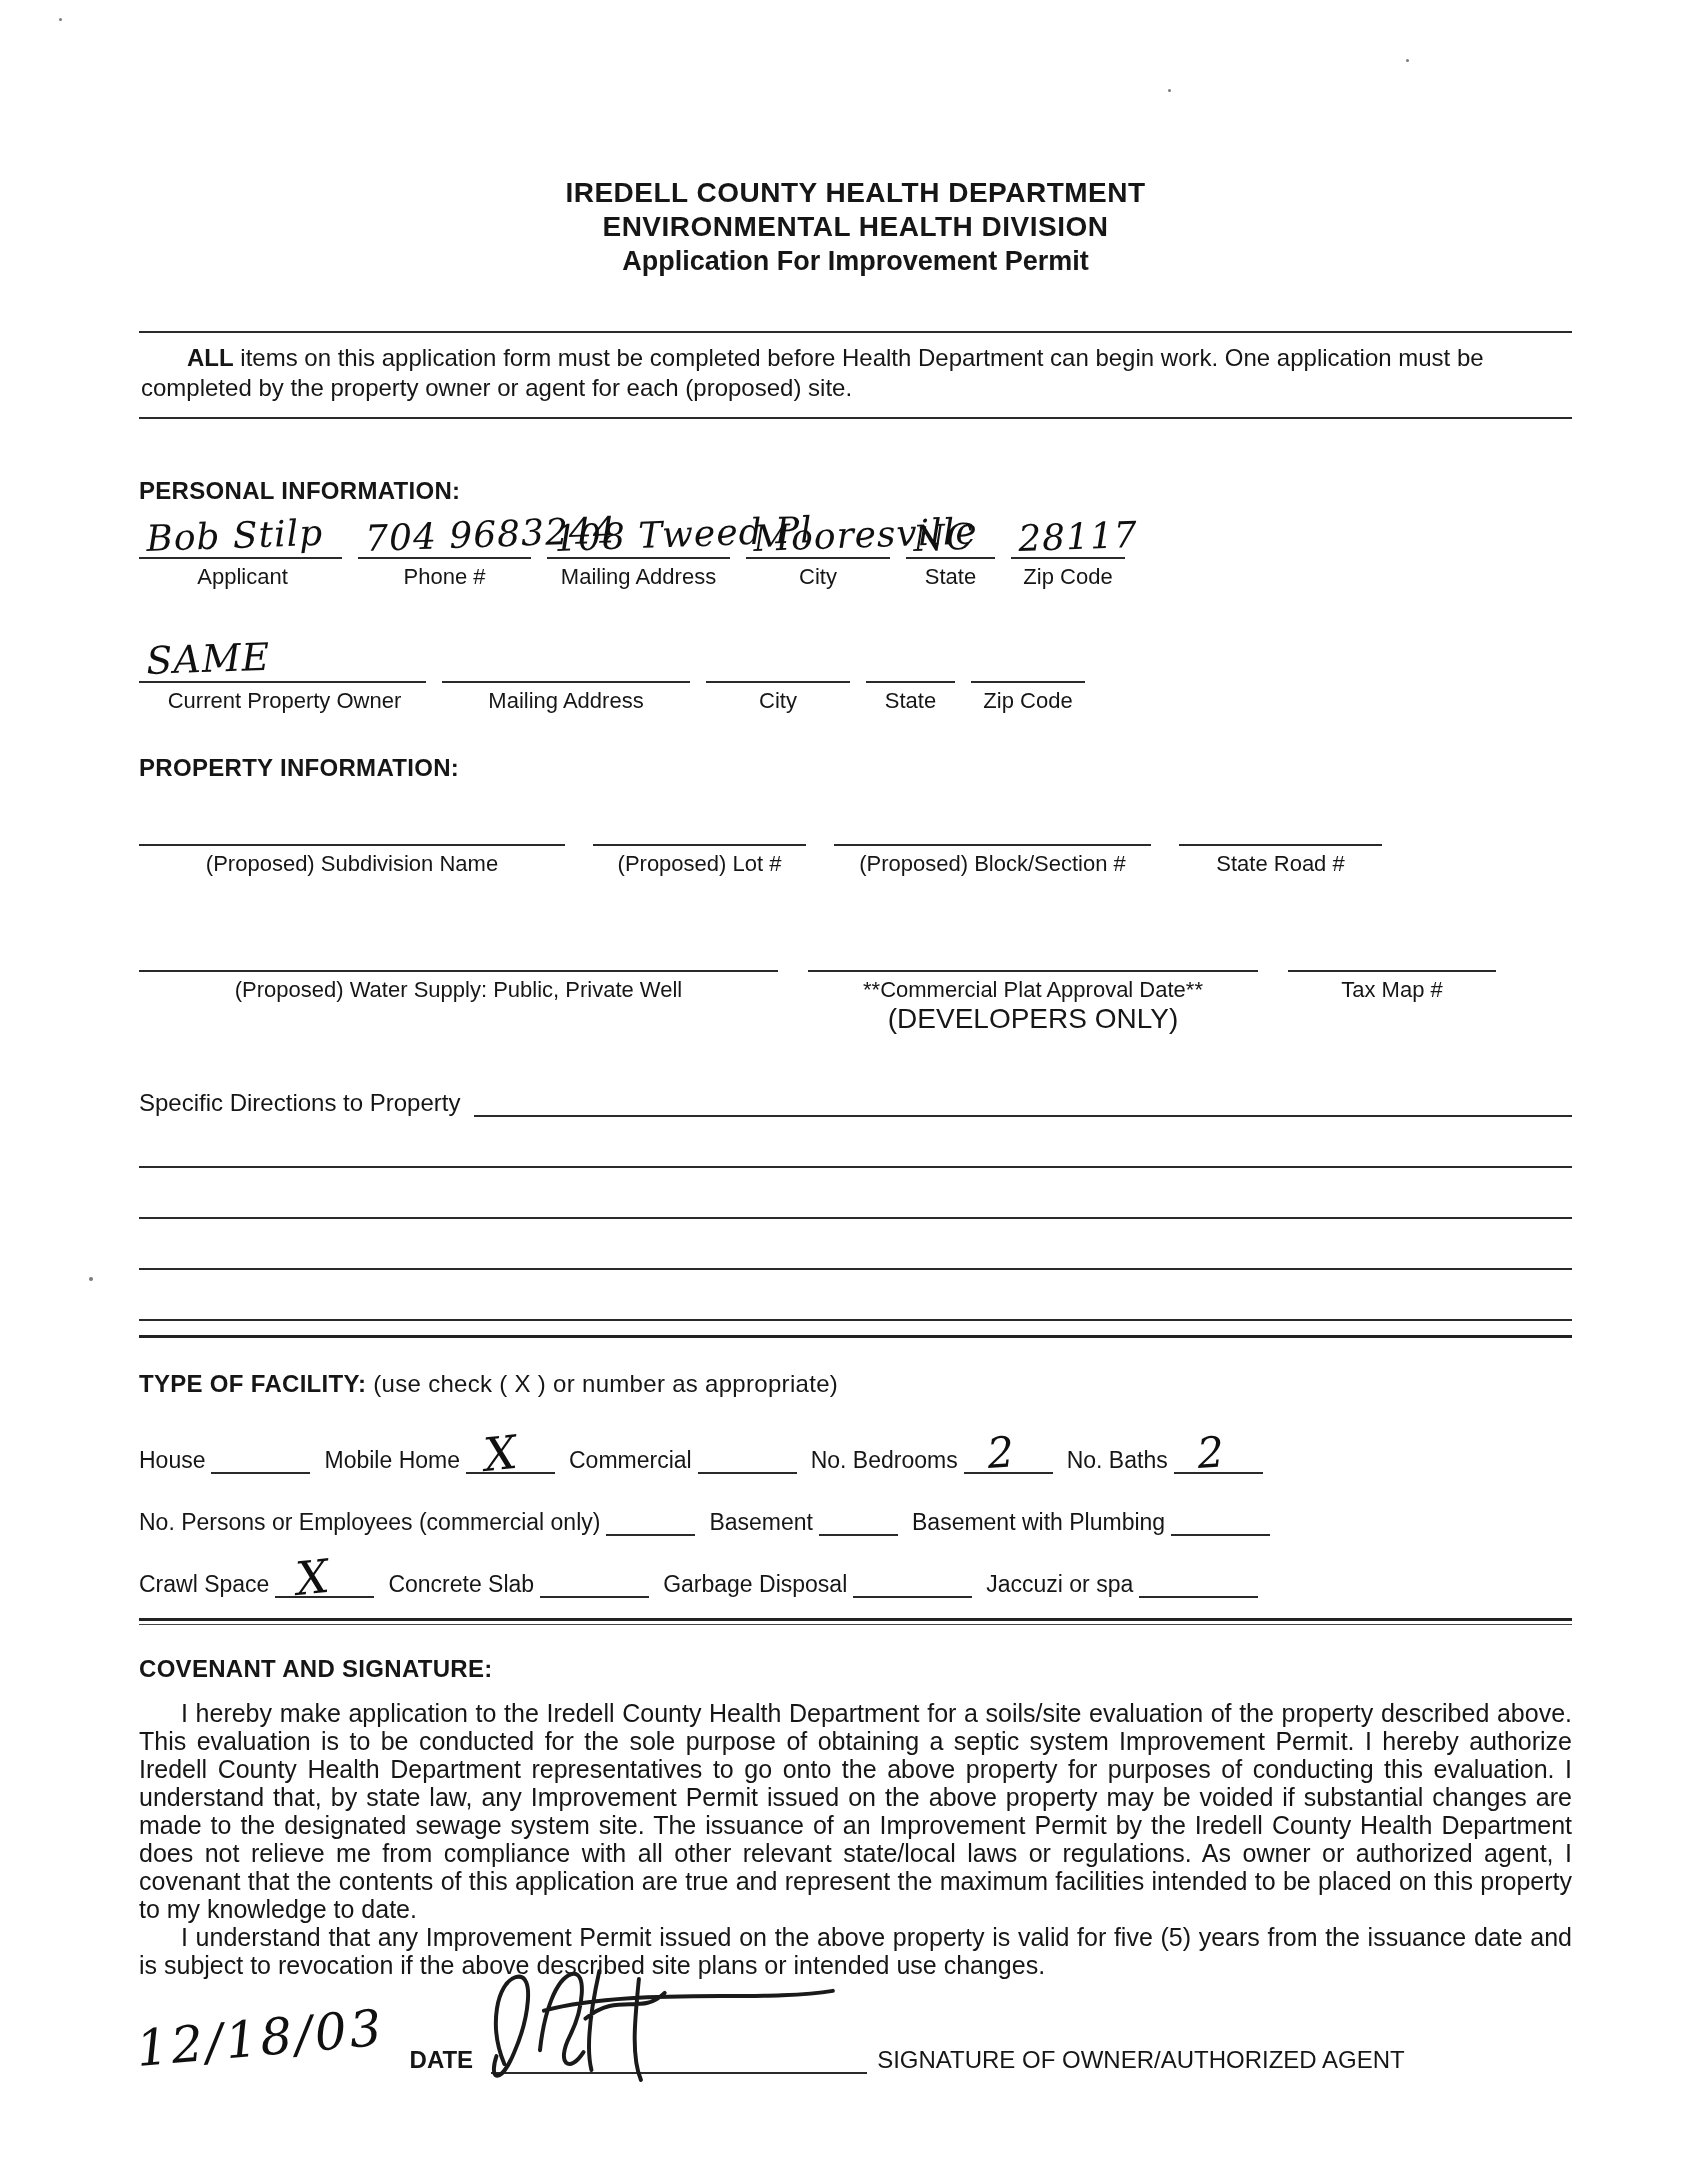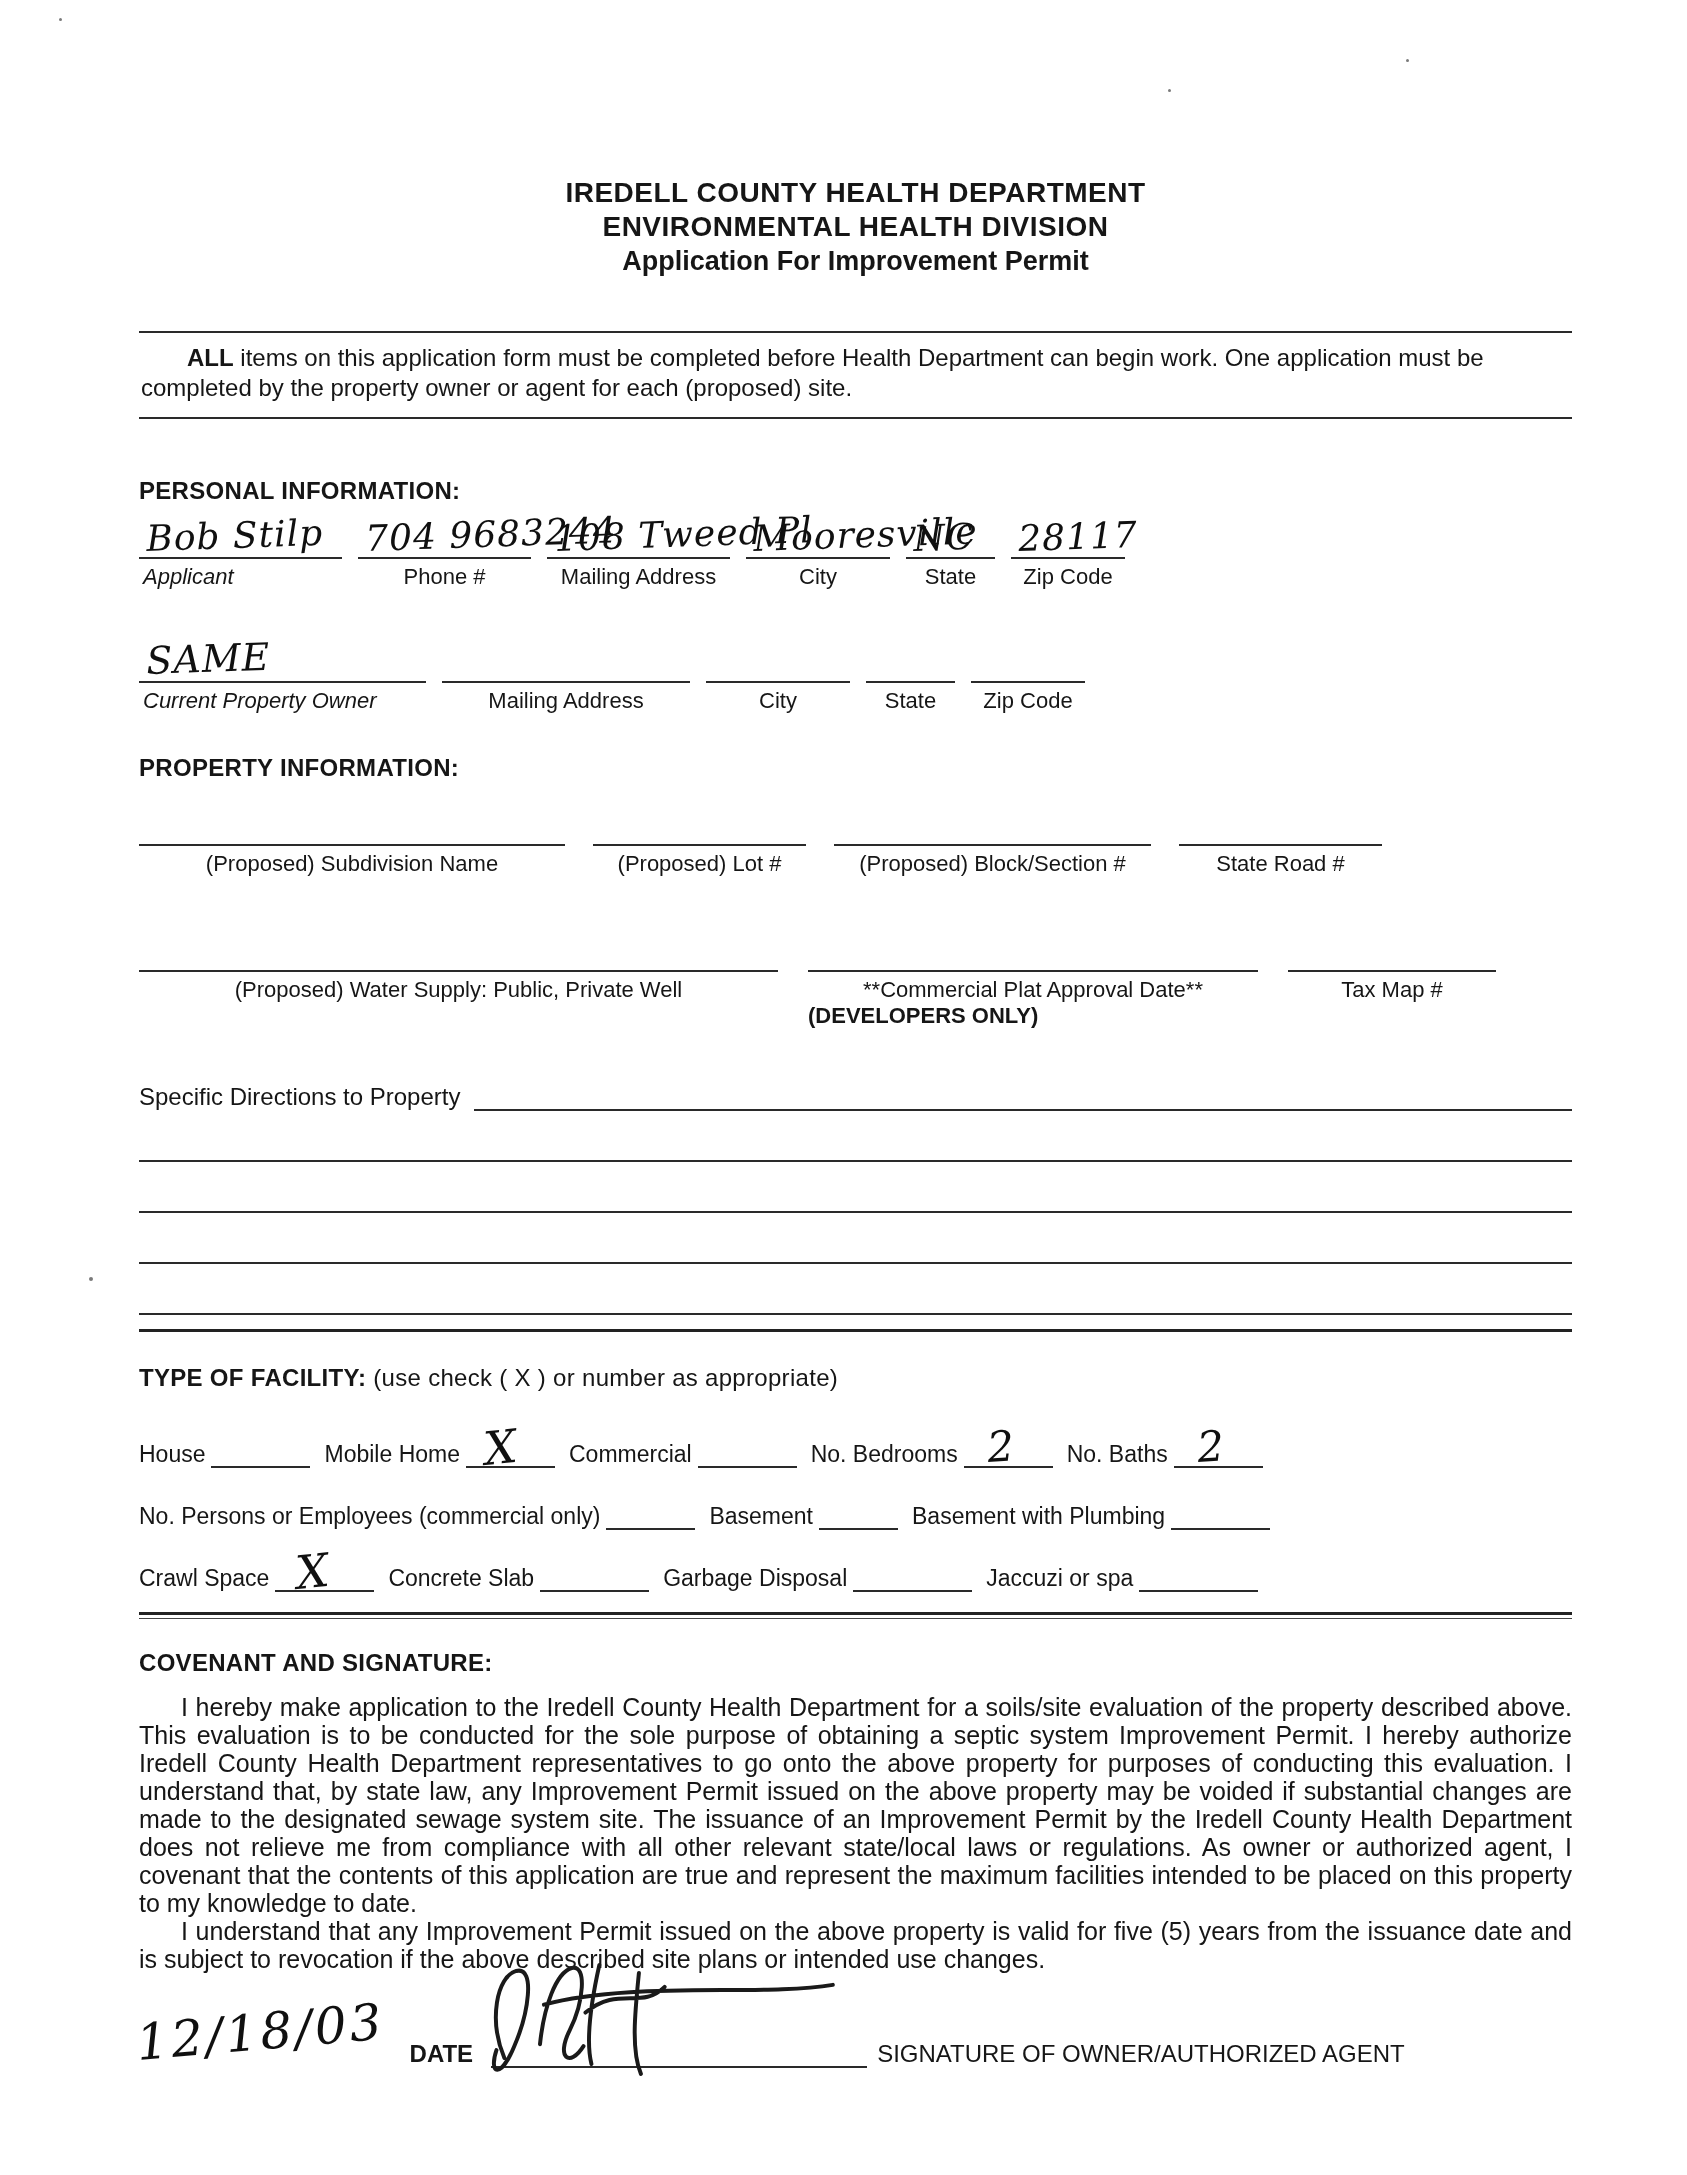"Applicant" .flabel.left { font-style: italic -> none; text-align: left -> center }
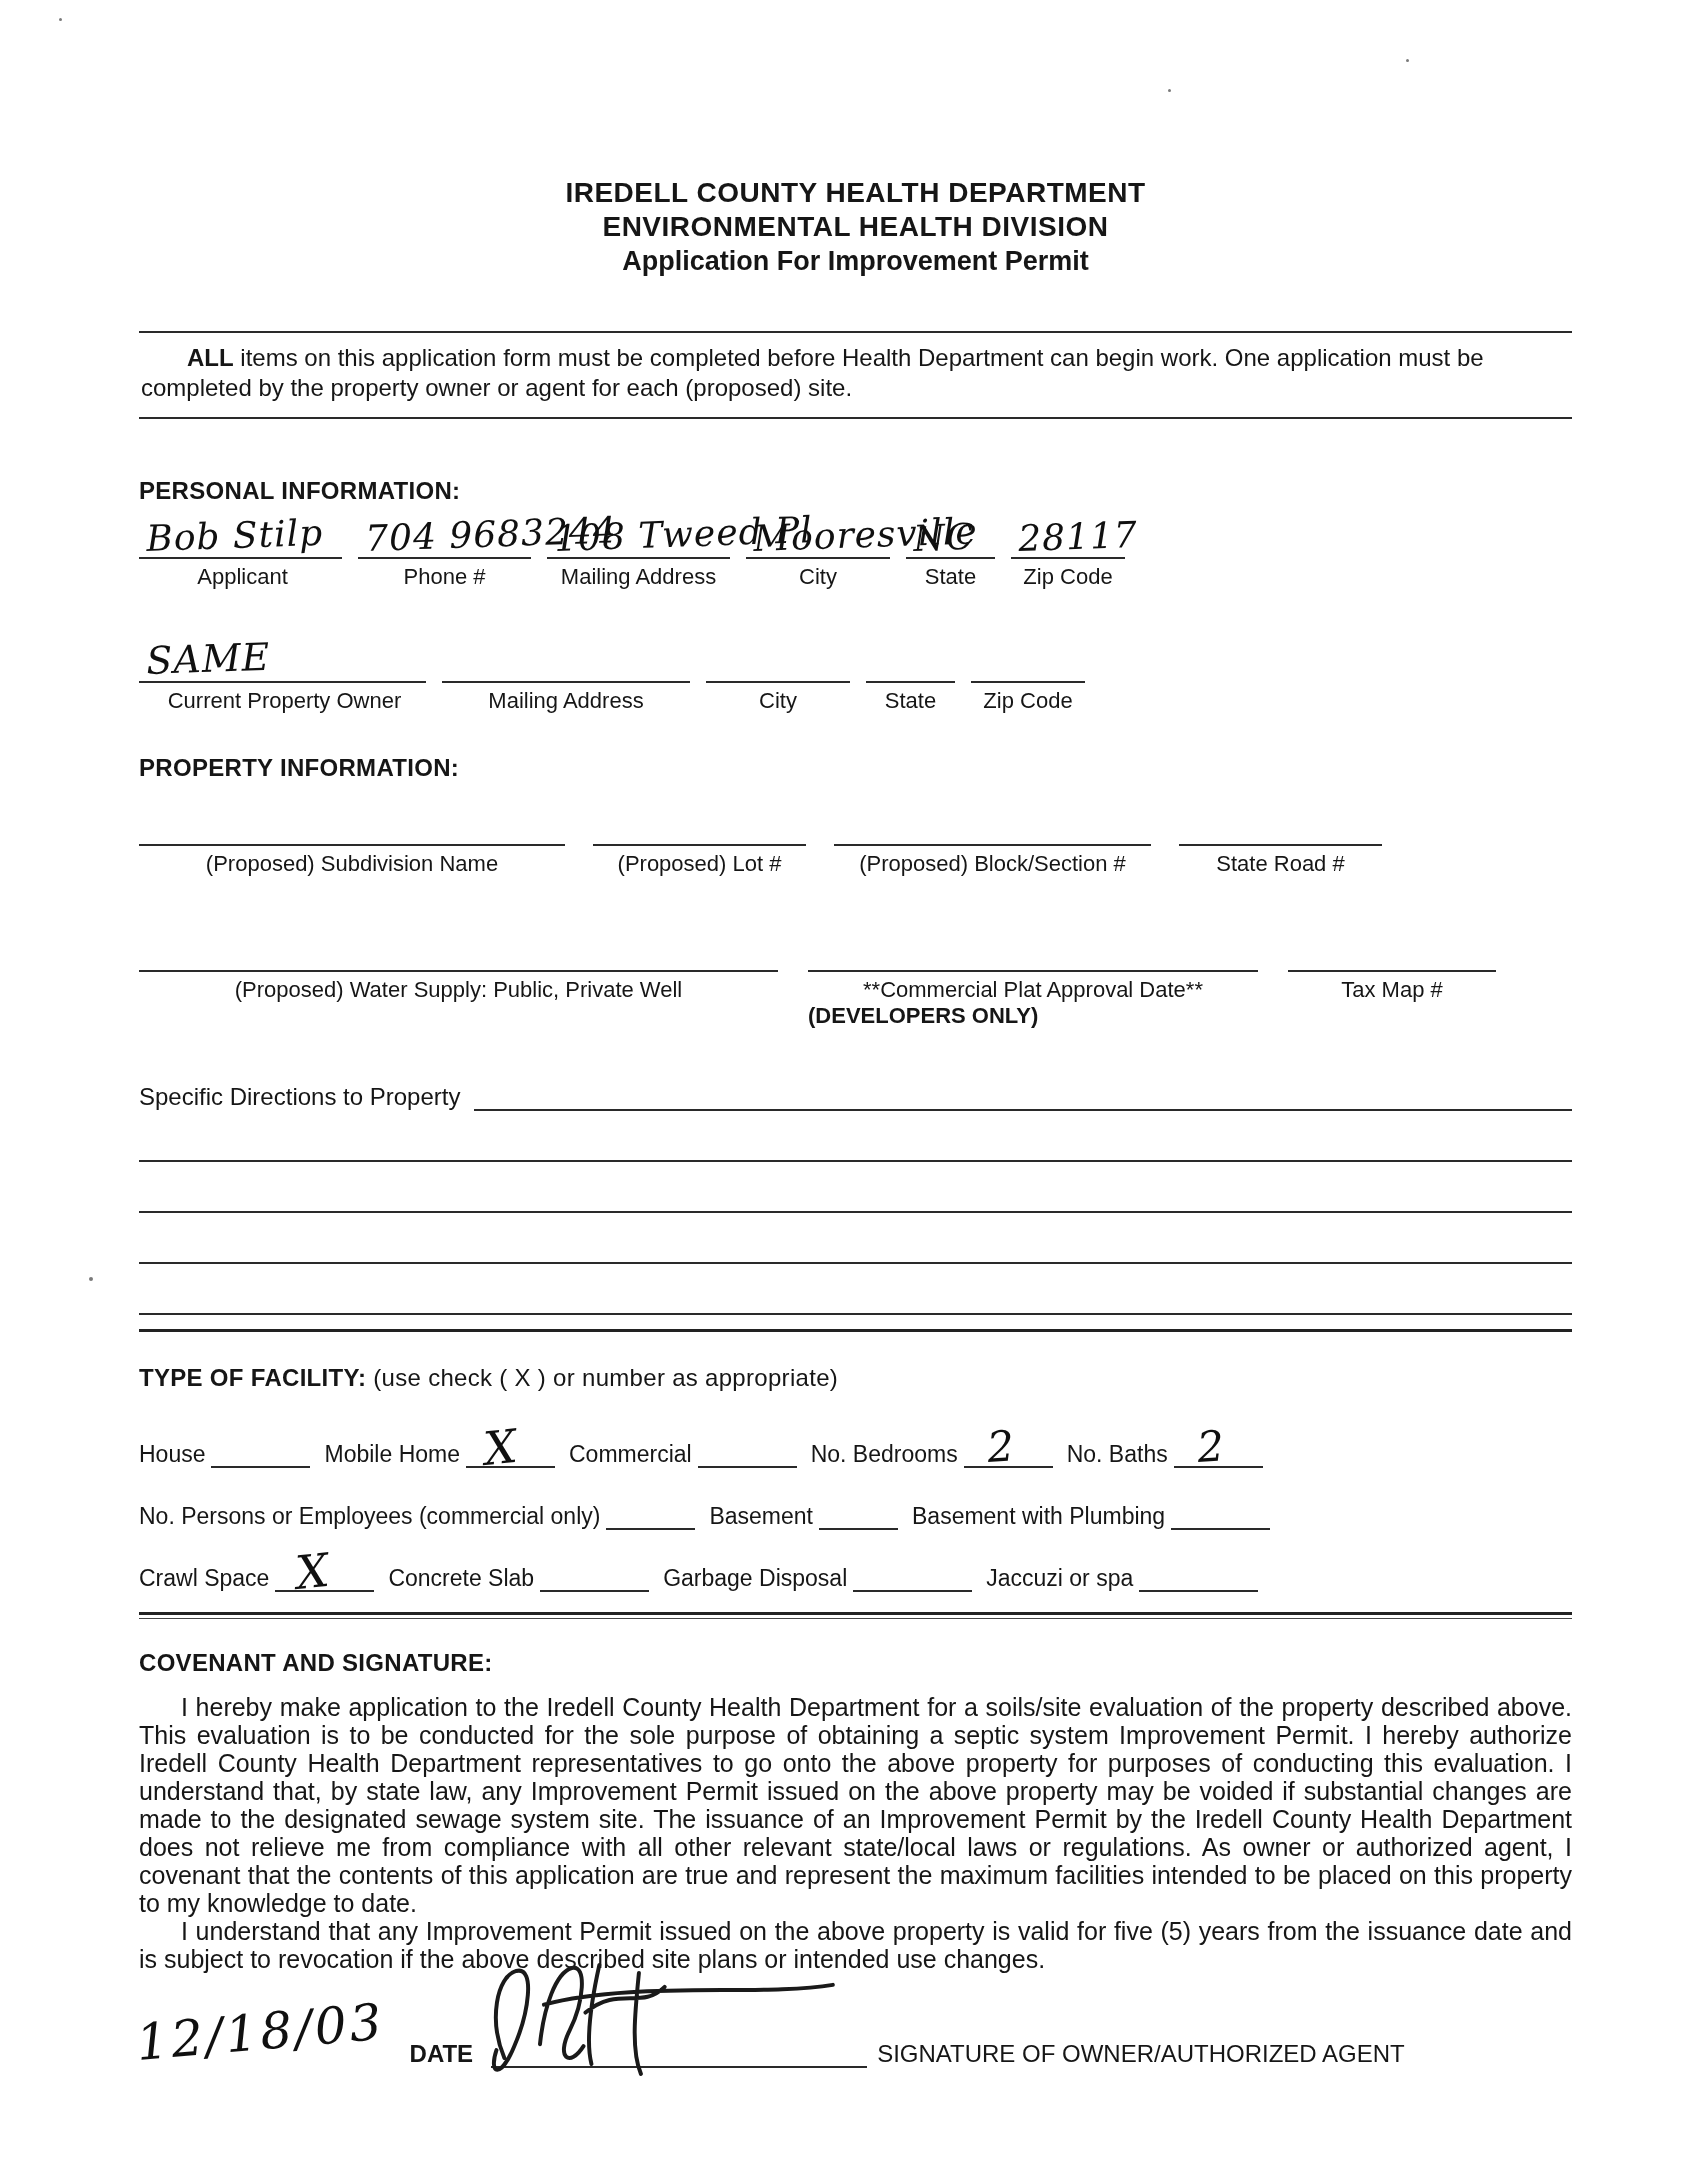"(DEVELOPERS ONLY)" .fsub { font-size: 22px -> 28px; font-weight: bold -> none; text-align: none -> center }
